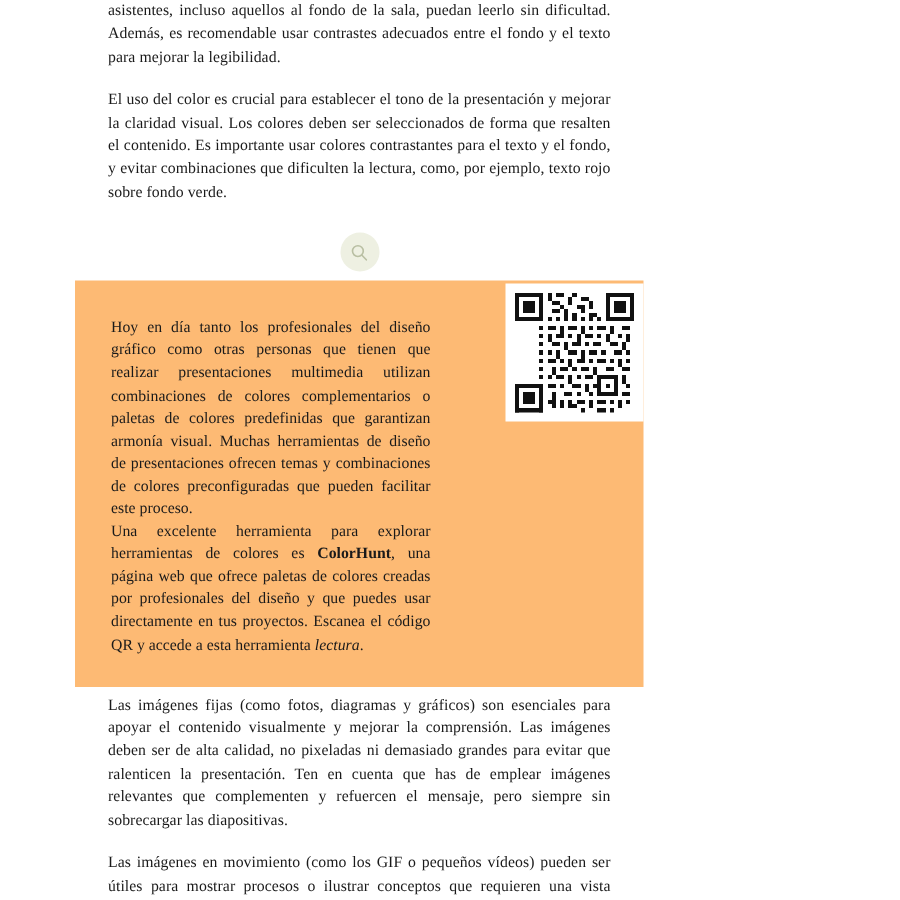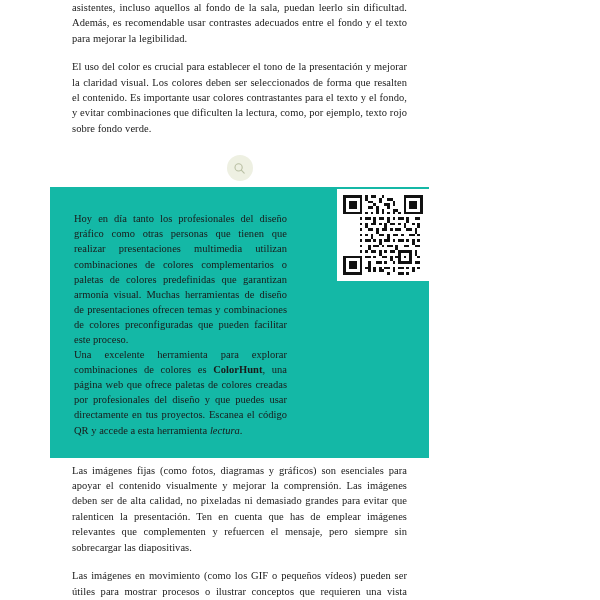"Hoy en día tanto los" .callout { background: #14b8a6 -> #fdba74 }
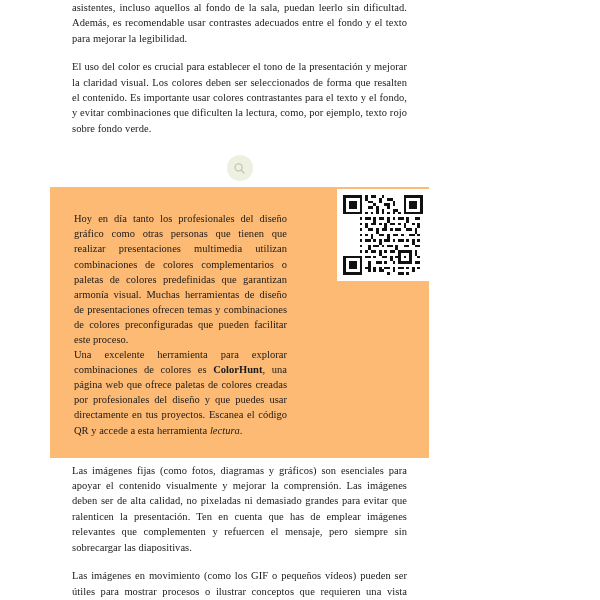"Una excelente herramienta para explorar" span { text: combinaciones -> herramientas }
